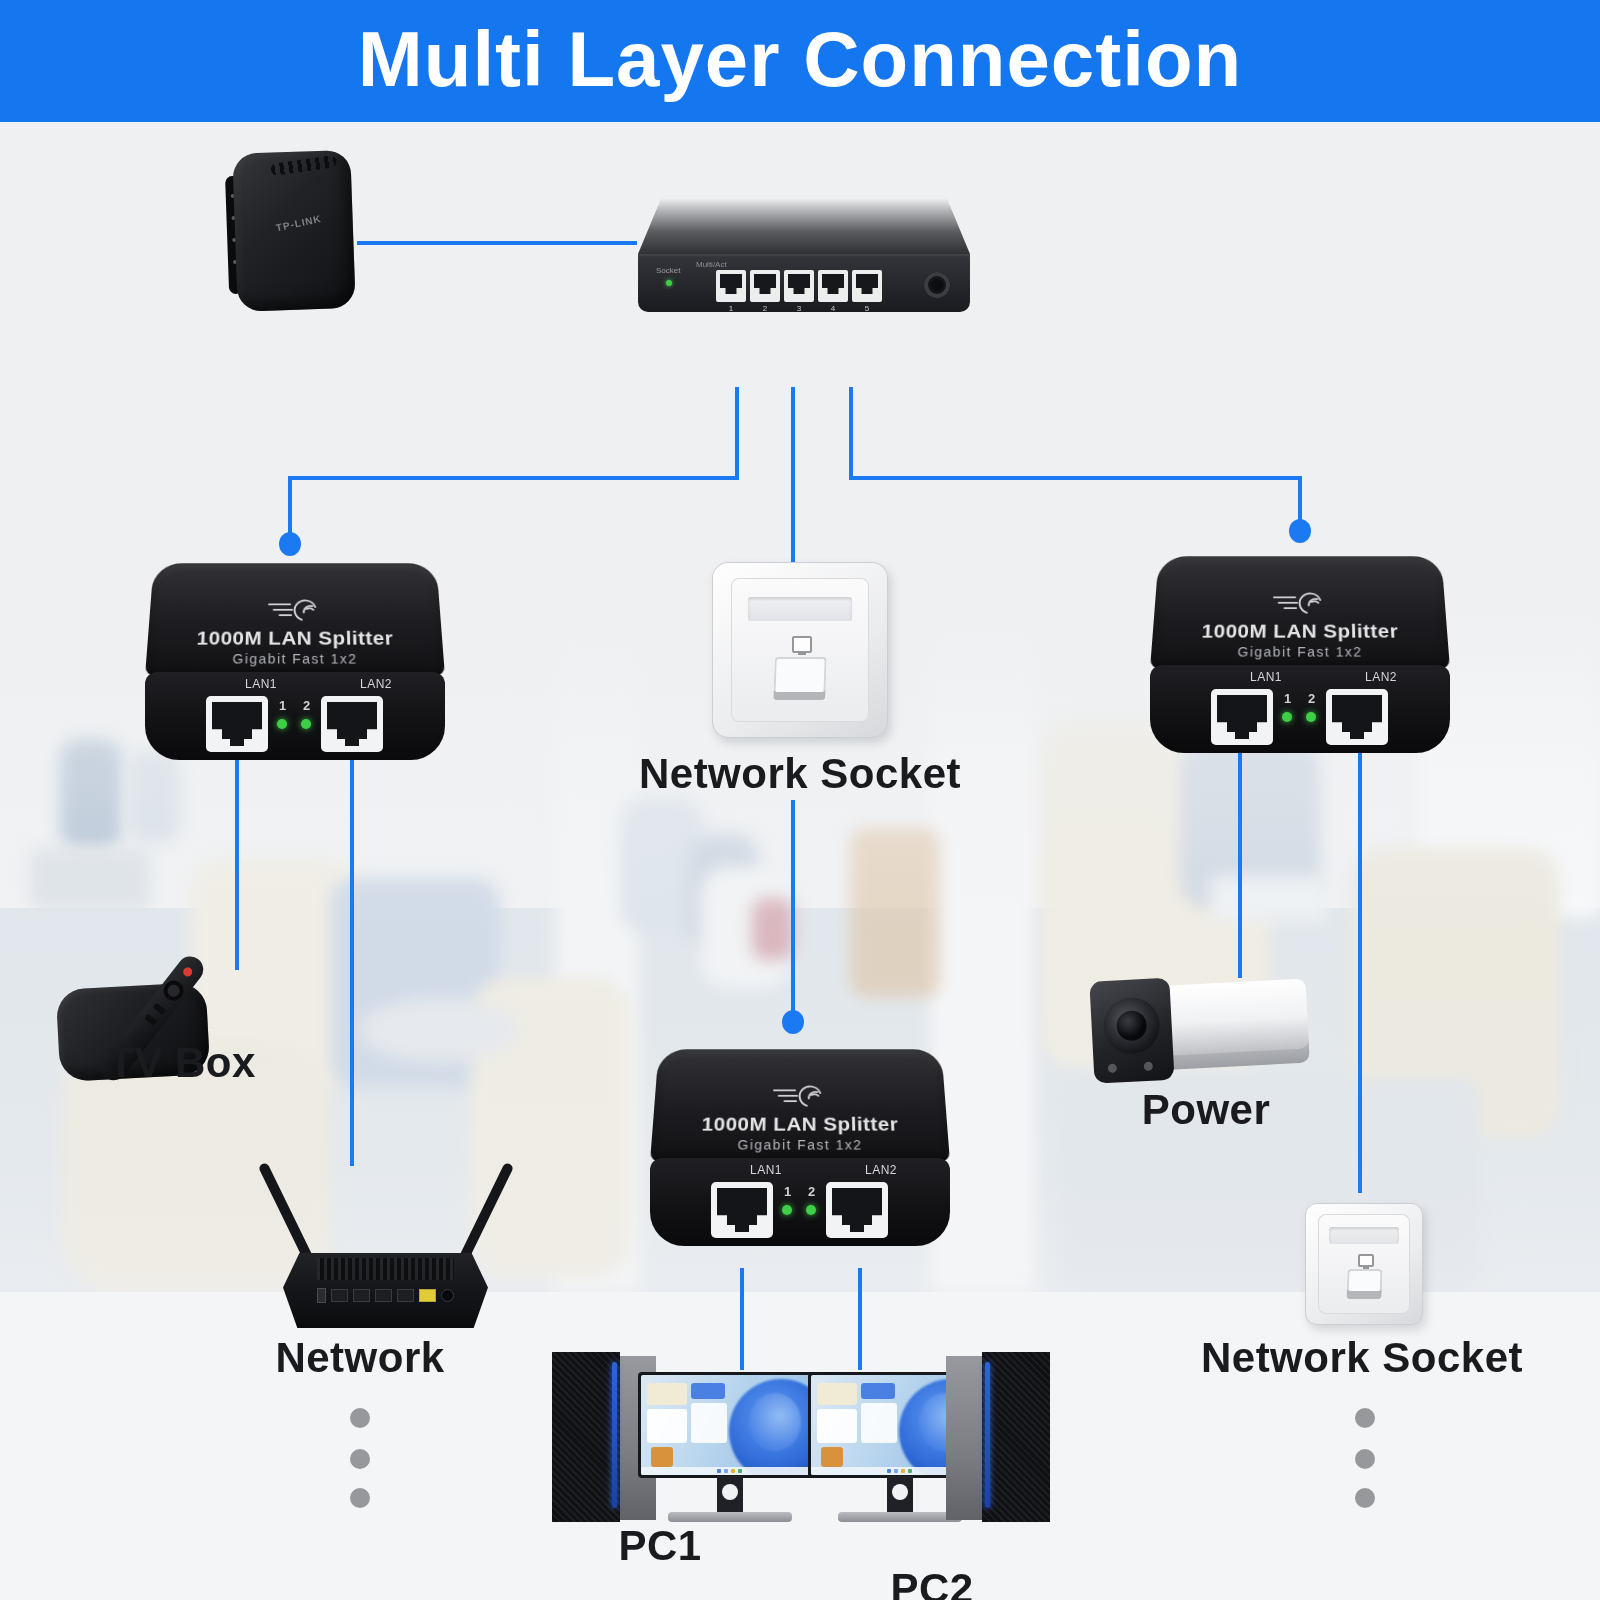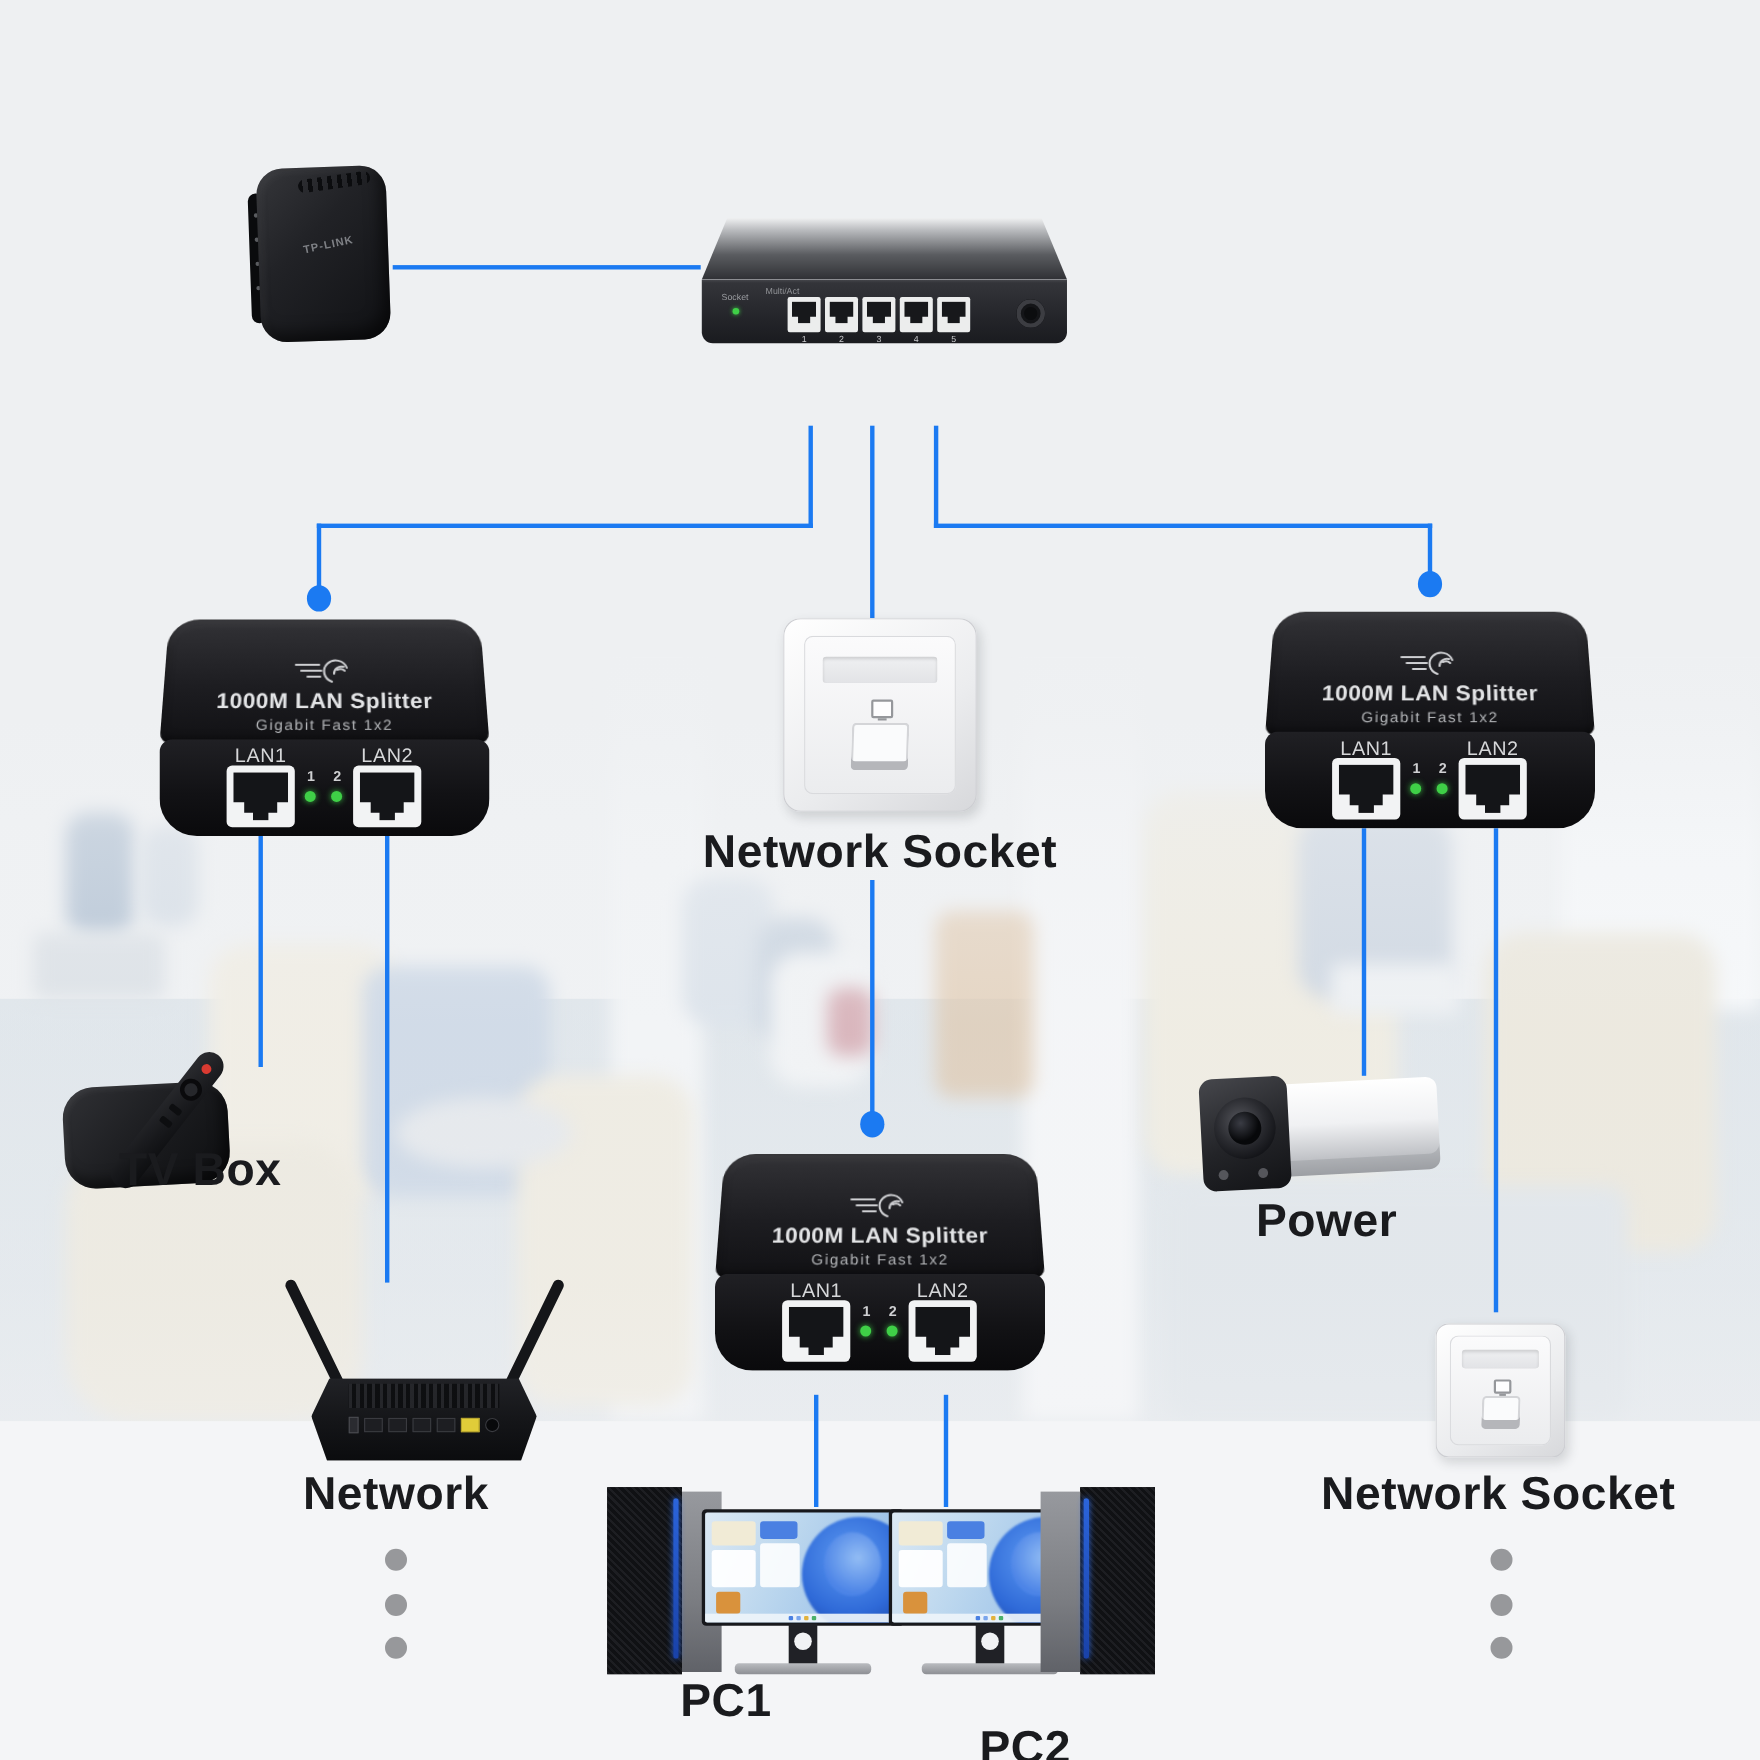"Multi Layer Connection" div.banner { html: none -> <div> <h1>Multi Layer Connection</h1> </div> }
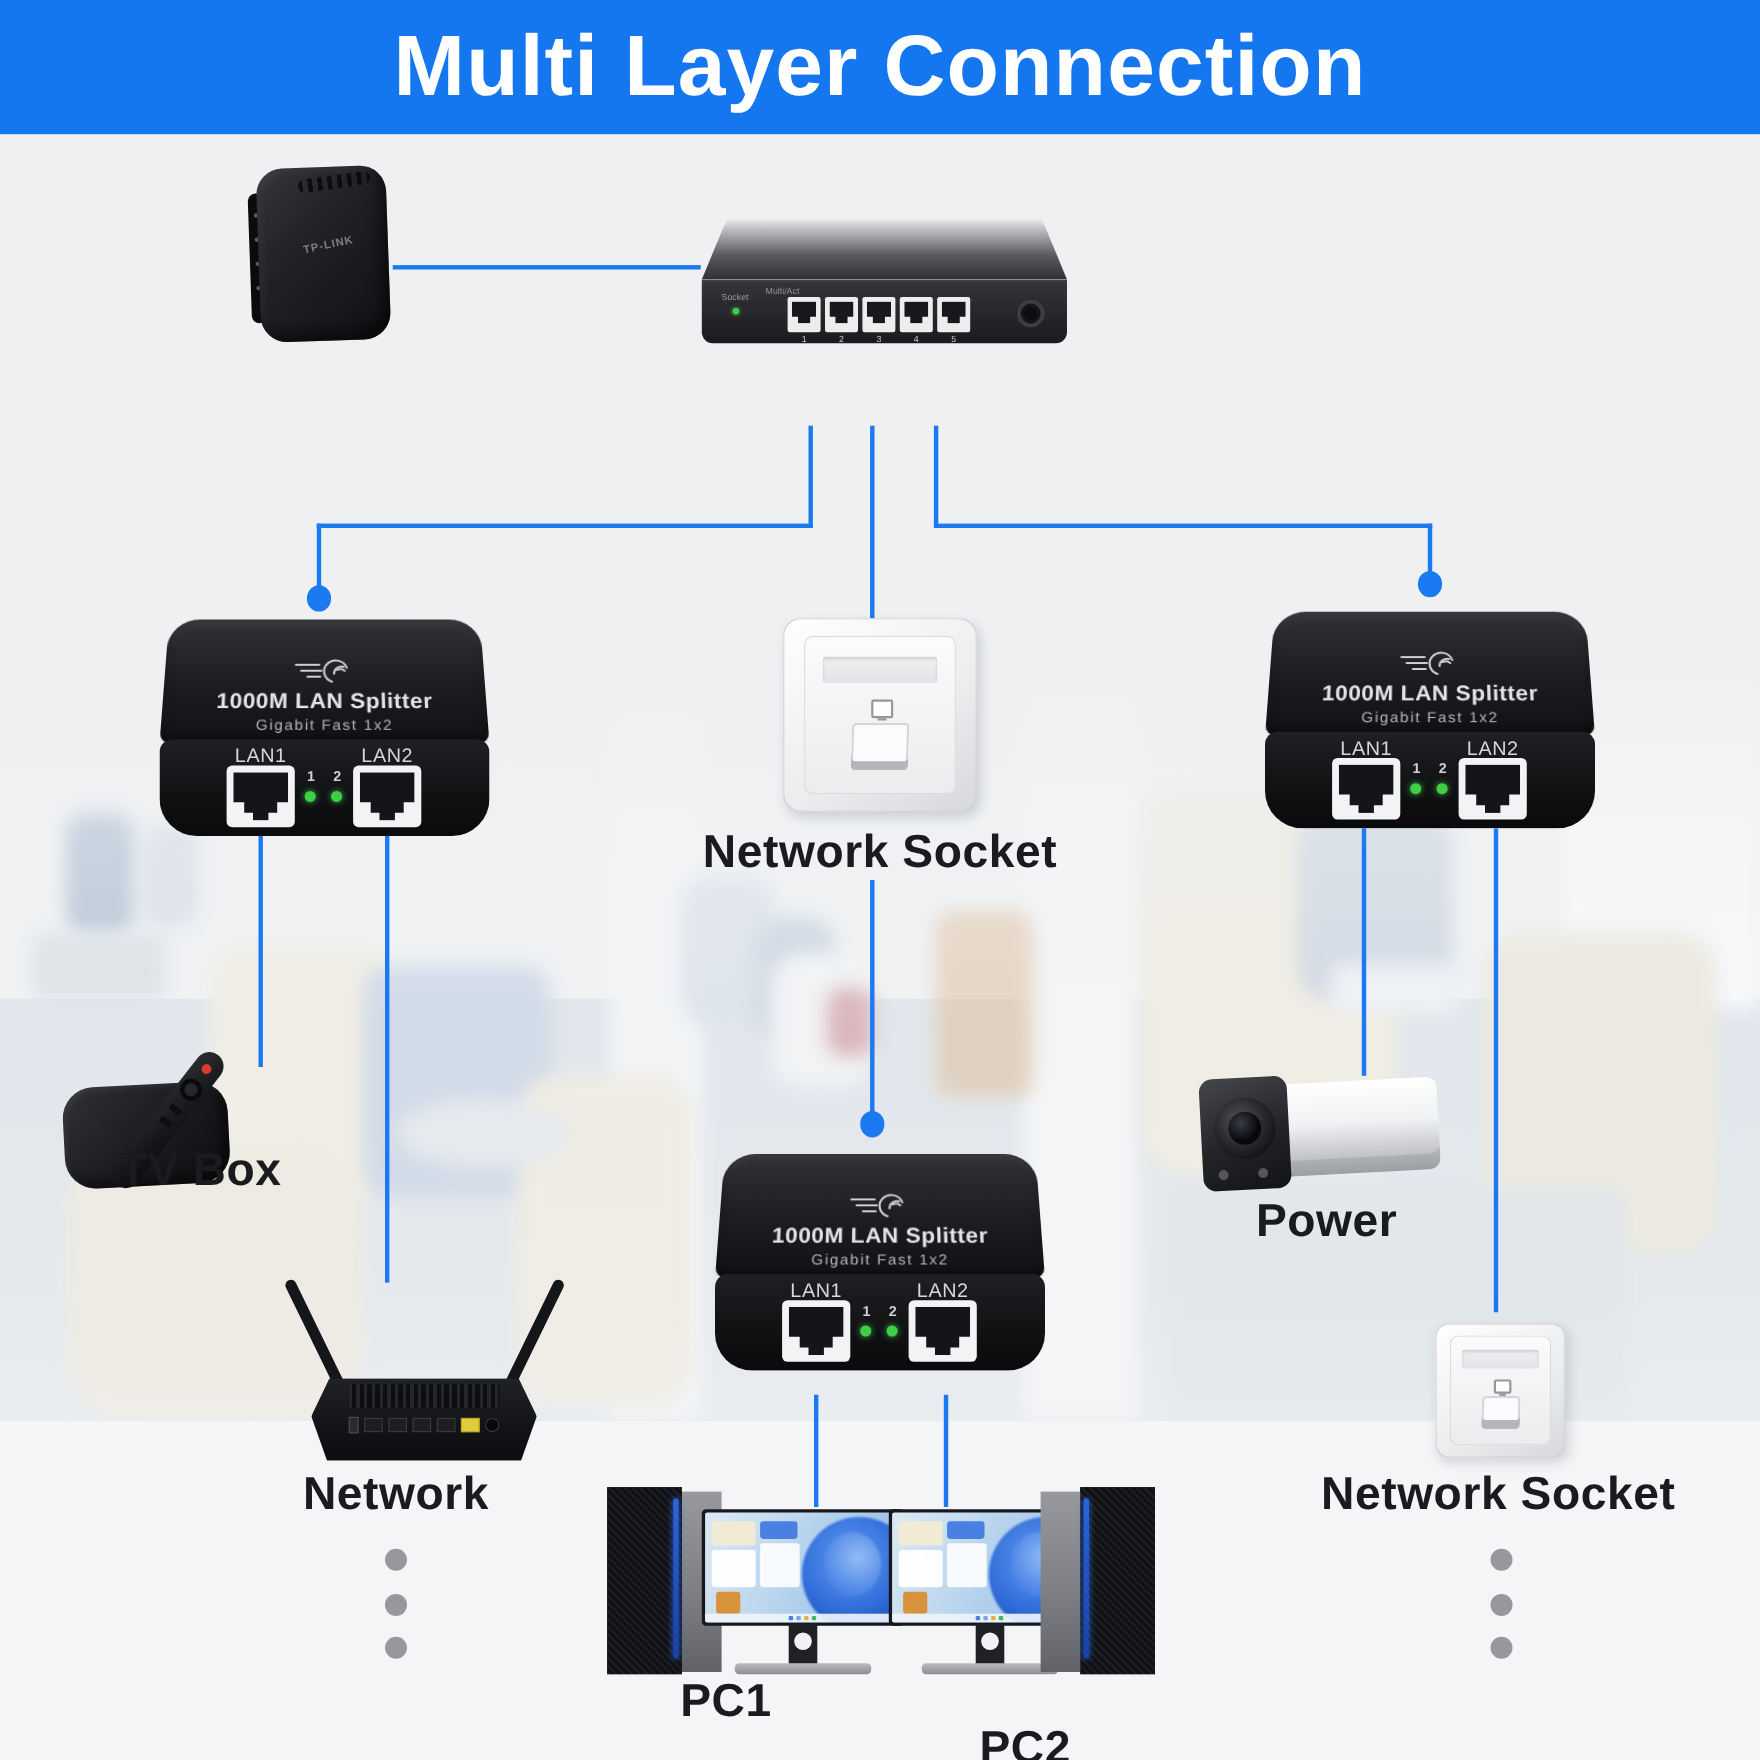"LAN1" .sp-portlabel { font-size: 18px -> 12px; text-align: center -> right }
